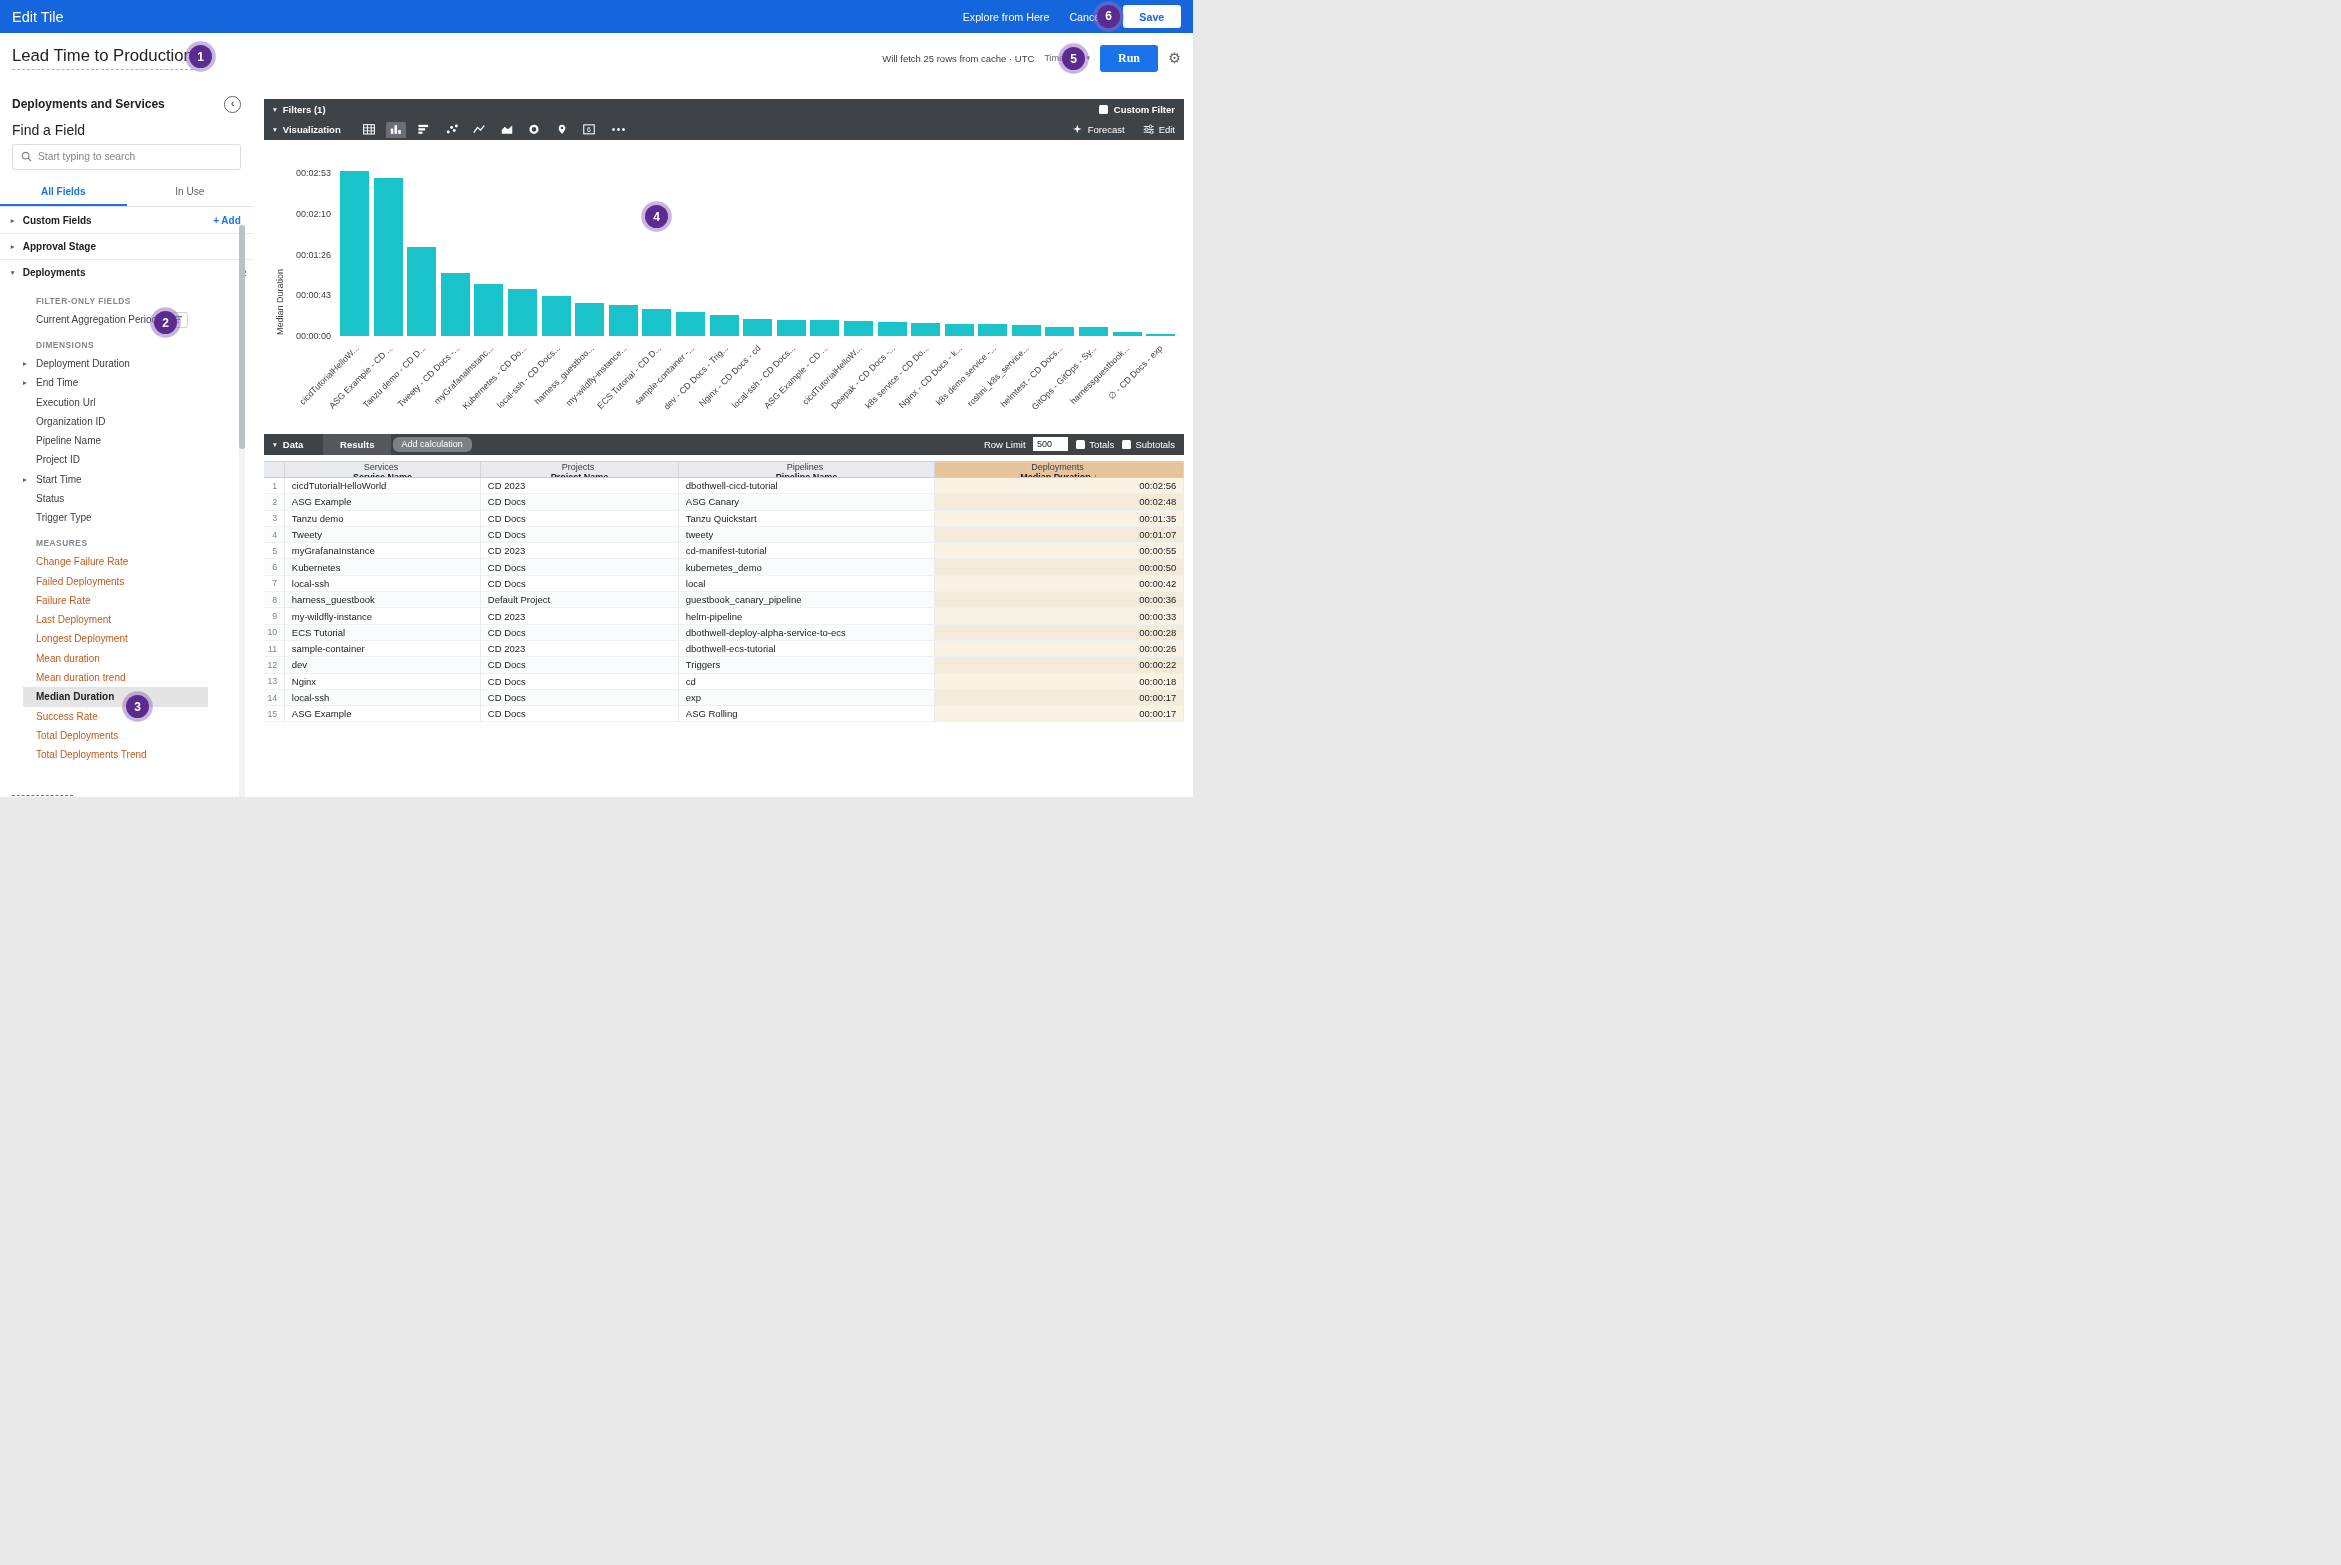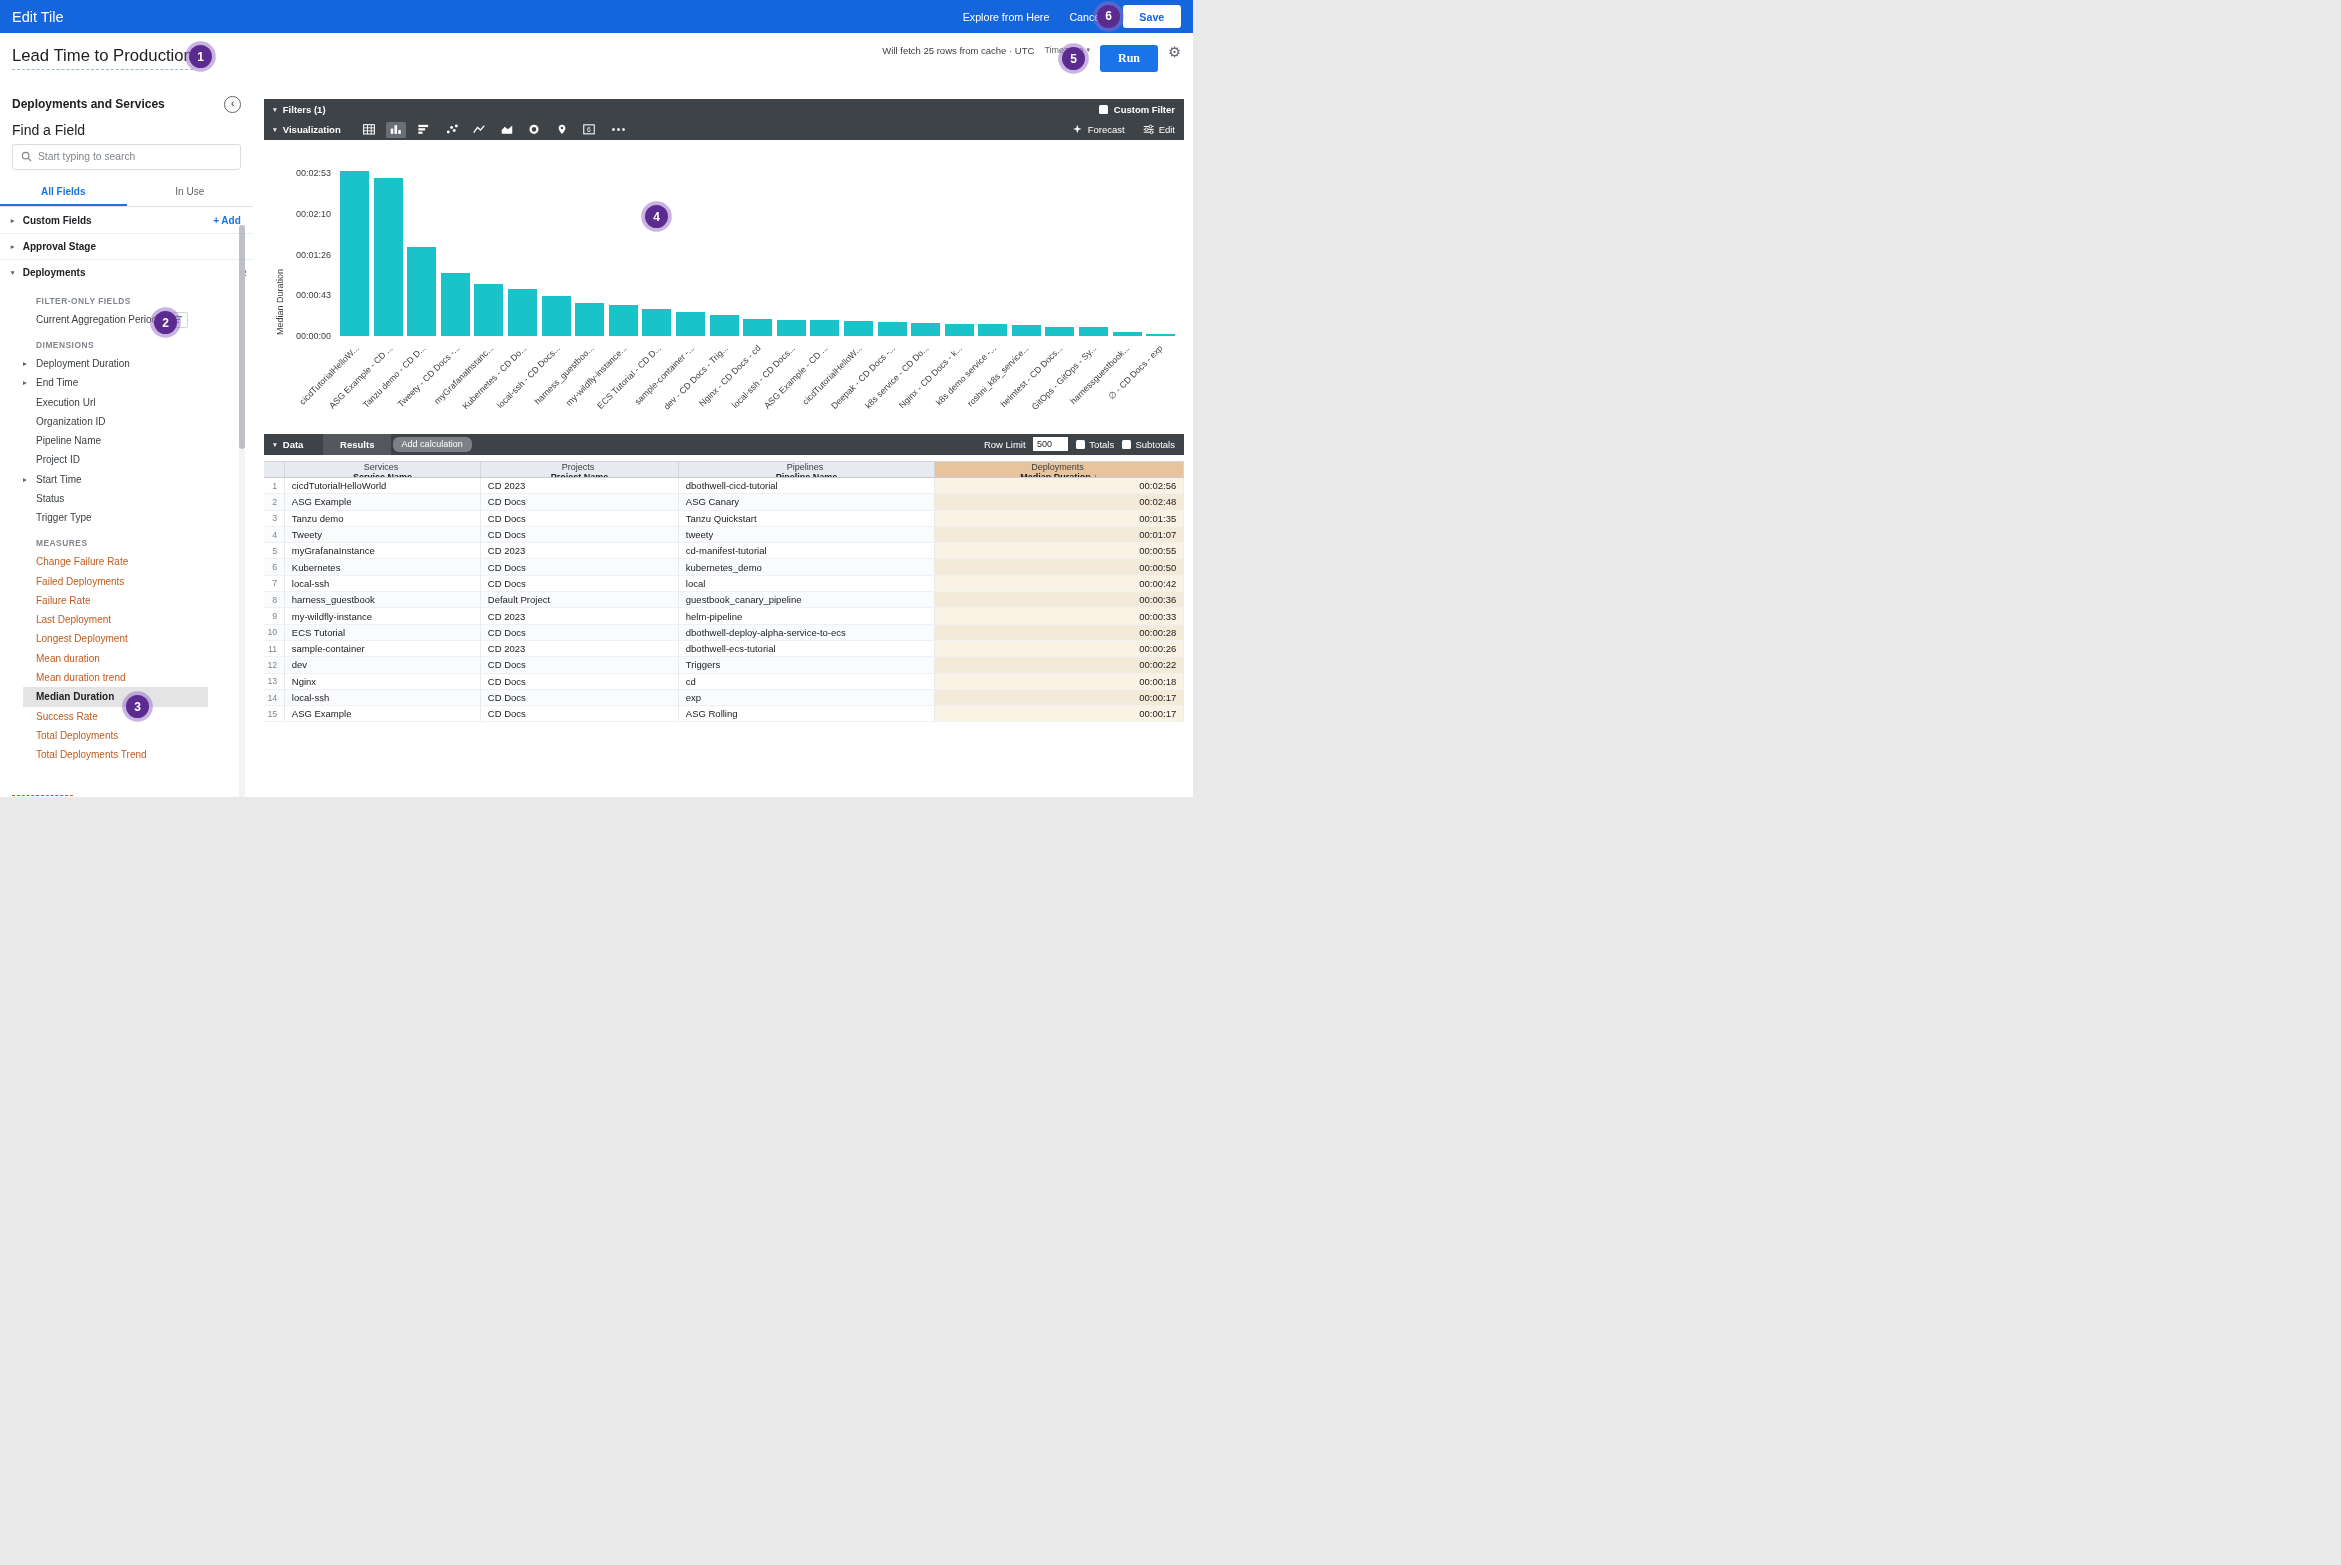"Will fetch 25 rows from" .tile-right { align-items: flex-start -> center }
